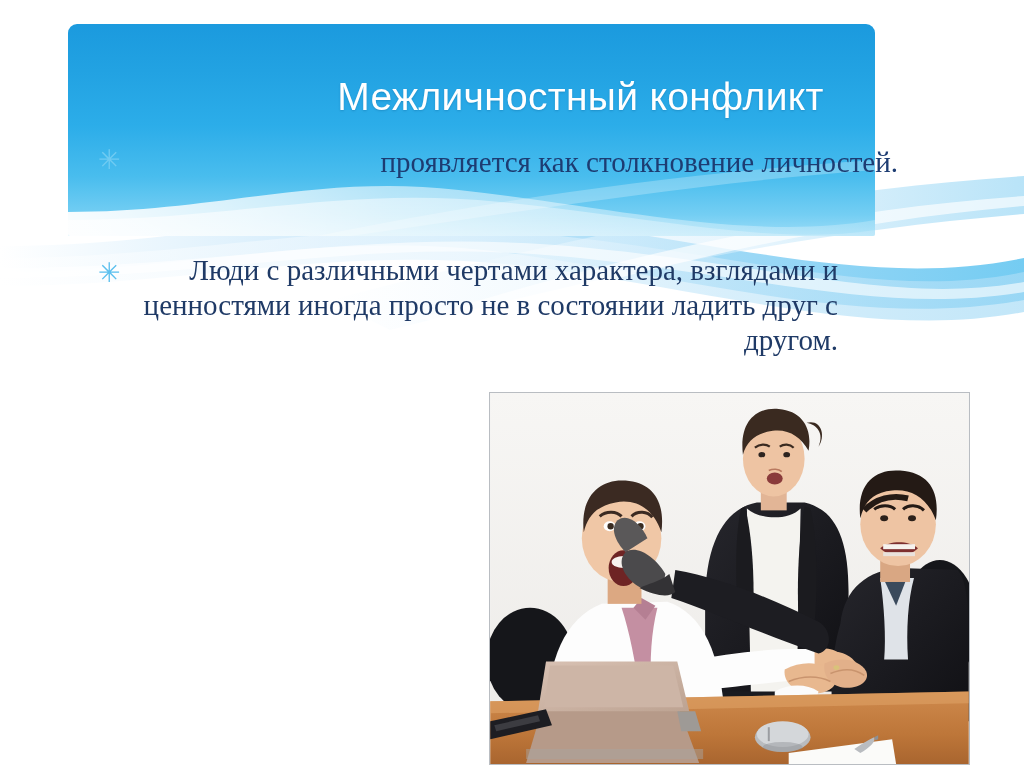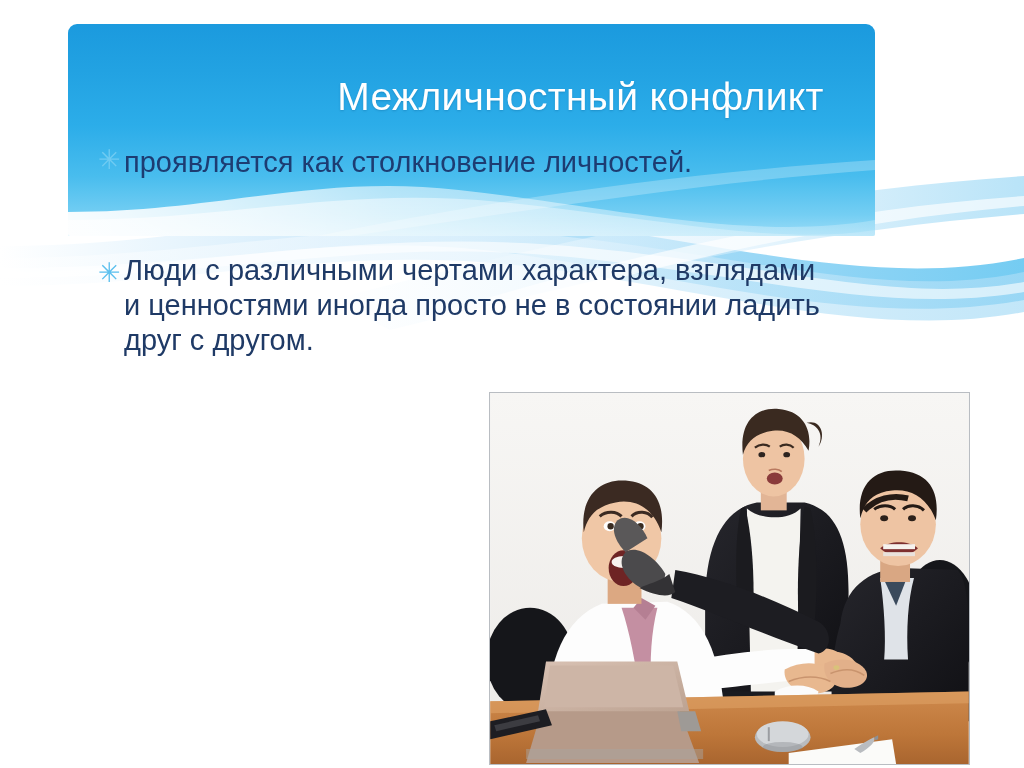"проявляется как столкновение личностей." .bullet-text { font-family: Liberation Sans, sans-serif -> Liberation Serif, serif; text-align: none -> right }
